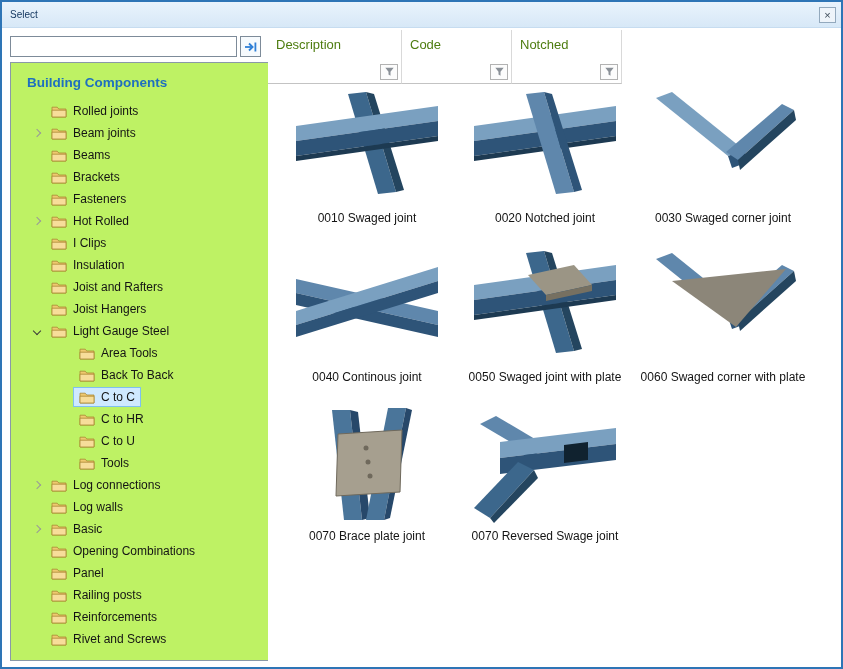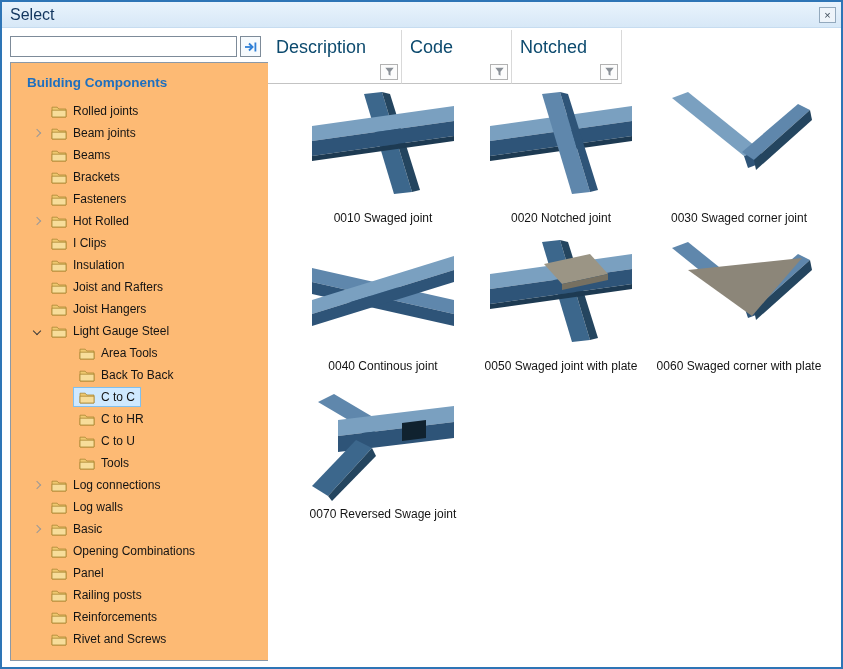"Select" .title { font-size: 16px -> 10px }
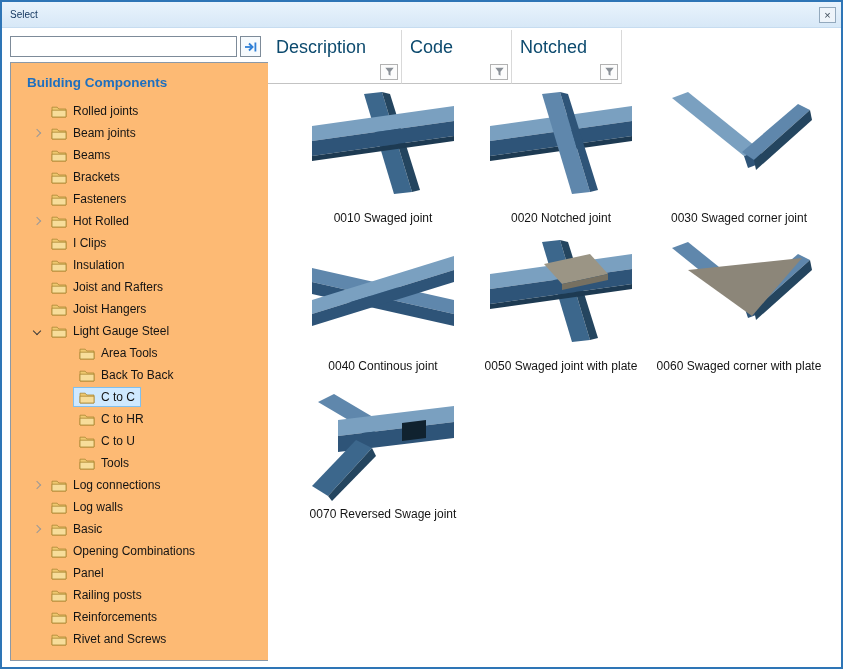"Description" .col-label { color: #0c4a6e -> #4d7c0f; font-size: 18px -> 13px }
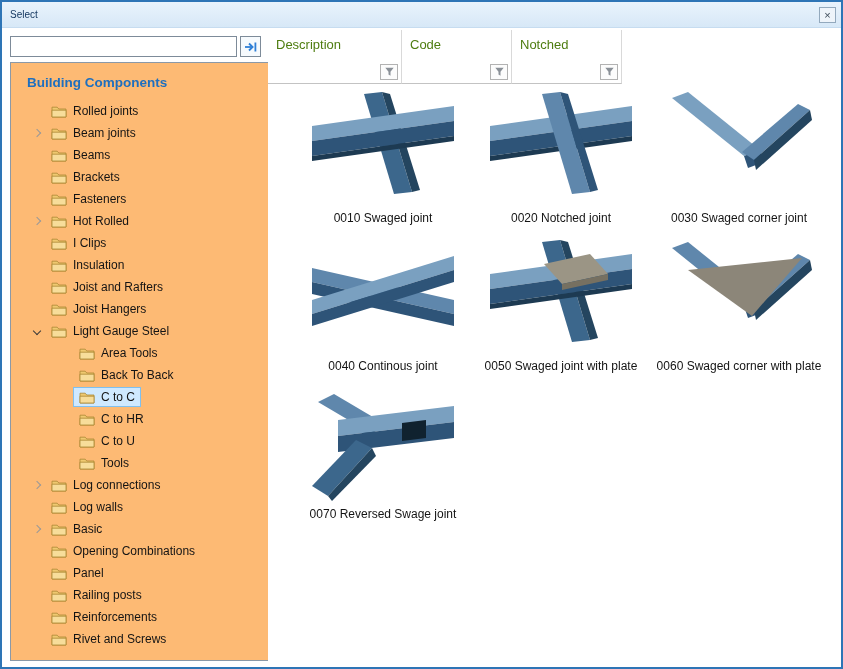"Building Components" .tree-panel { background: #fdba74 -> #bef264 }
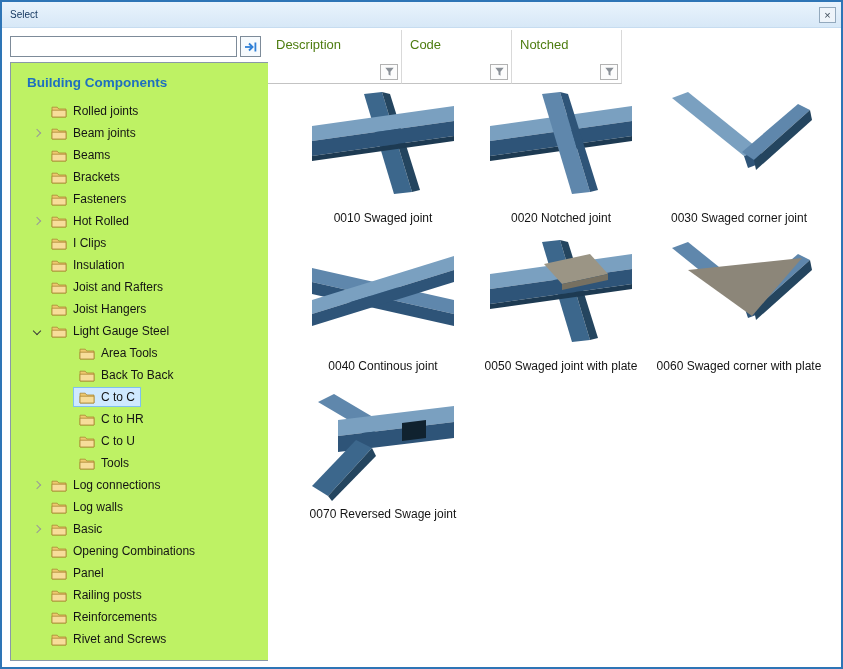"0010 Swaged joint" .grid { left: 26px -> 10px; row-gap: 13px -> 24px }
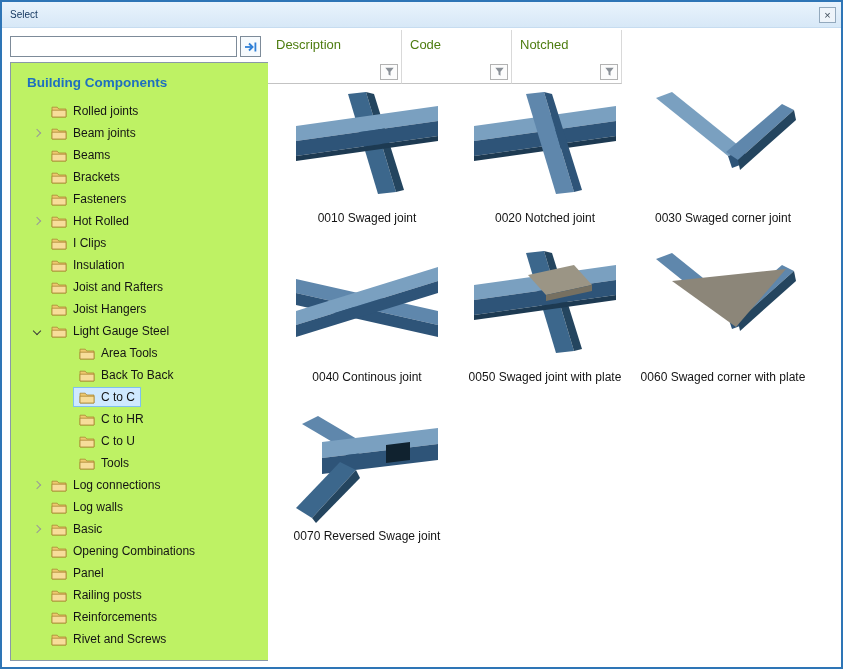"0070 Brace plate joint" div.card { html: none -> <div> <div> <svg> <polygon></polygon> <polygon></polygon> <polygon></polygon> <polygon></polygon> <polygon></polygon> <circle></circle> <circle></circle> <circle></circle> </svg> </div> <div>0070 Brace plate joint</div> </div> }
